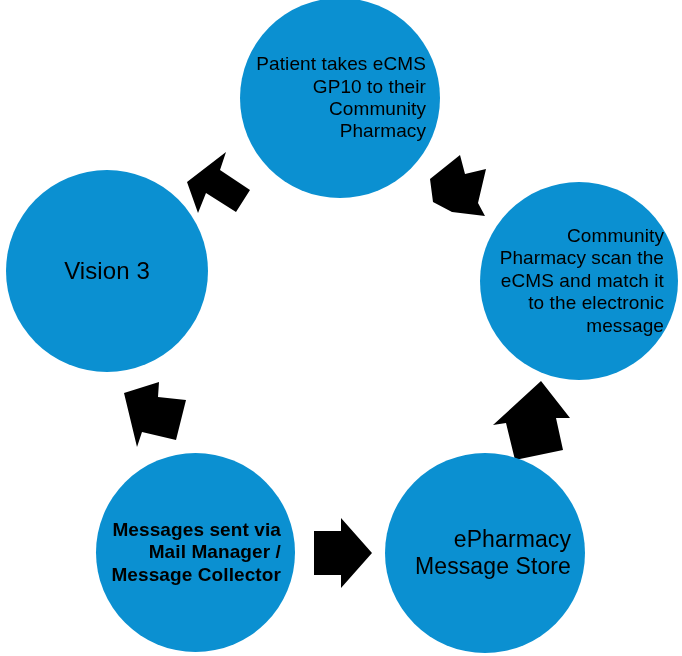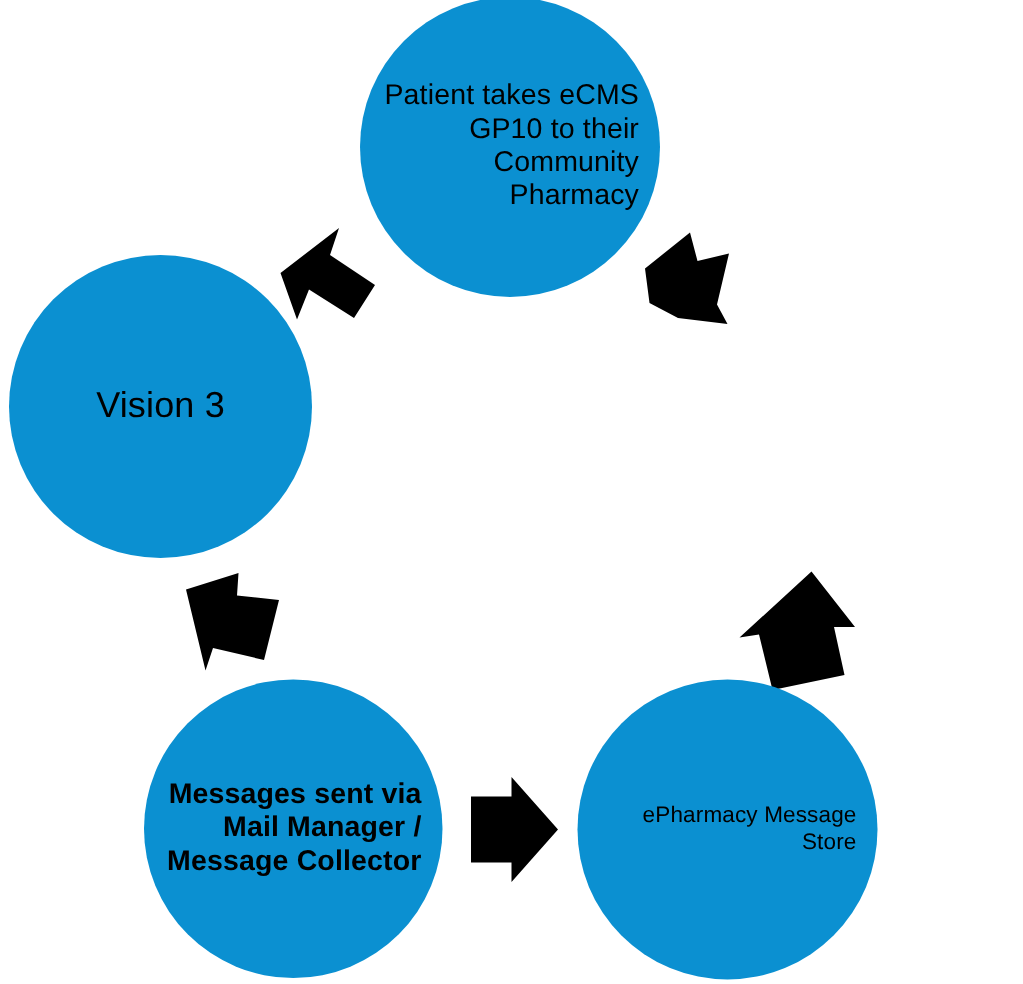"Community Pharmacy scan the eCMS" div.node { html: none -> <div> <span>Community Pharmacy scan the eCMS and match it to the electronic message</span> </div> }
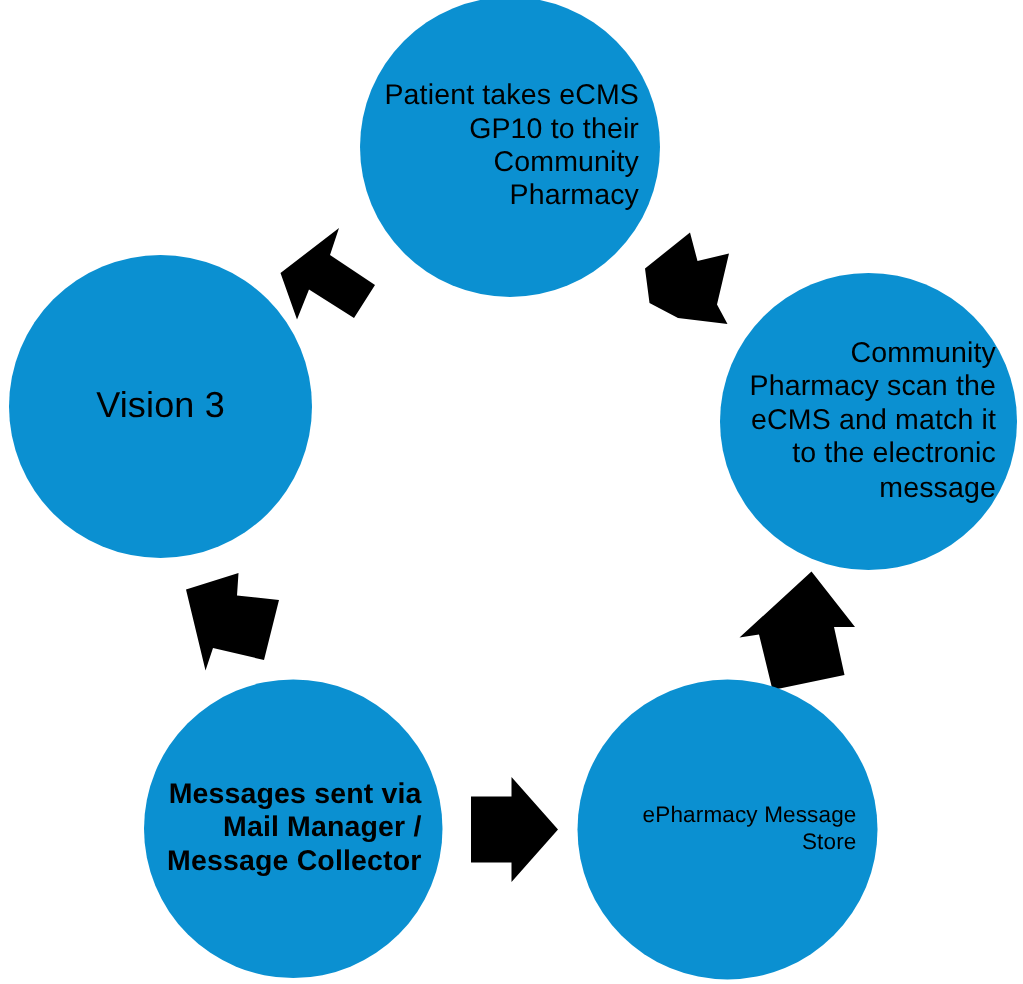"ePharmacy Message Store" #node-epharmacy-store .node-label { font-size: 15px -> 23px }
